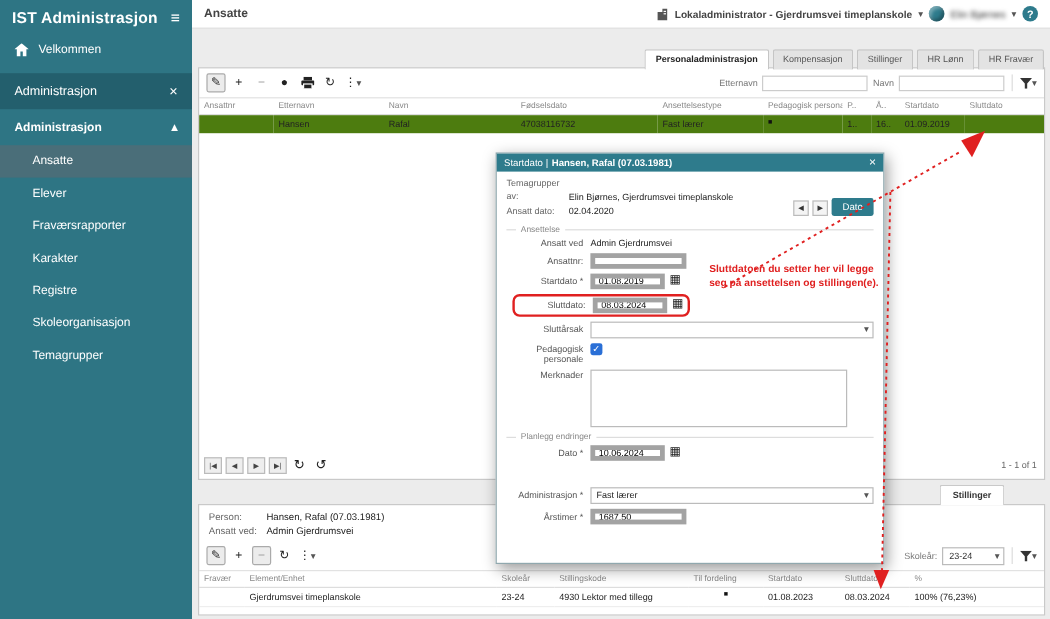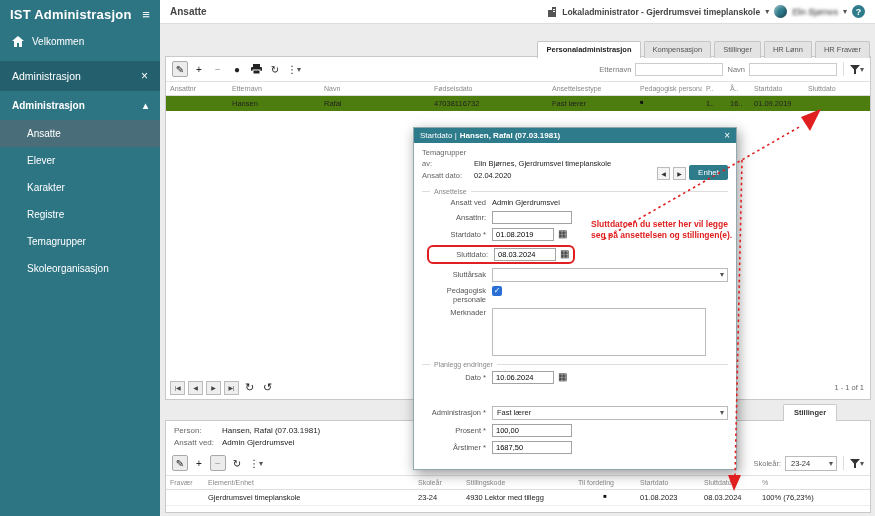"Enhet" button.savebtn { text: Enhet -> Dato }
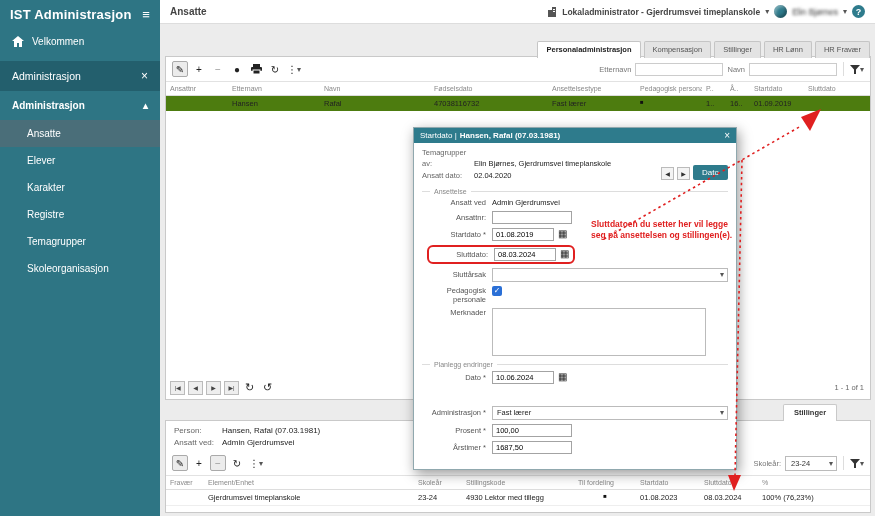"Fraværsrapporter" div.sb-sub { html: none -> <div>Fraværsrapporter</div> }
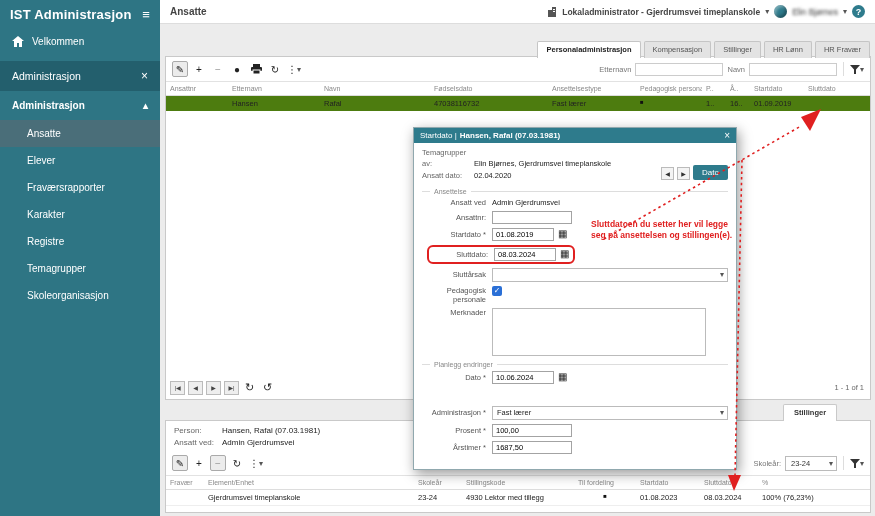"01.08.2019" .minput { border: 1px solid #a3a3a3 -> 4px solid #a3a3a3 }
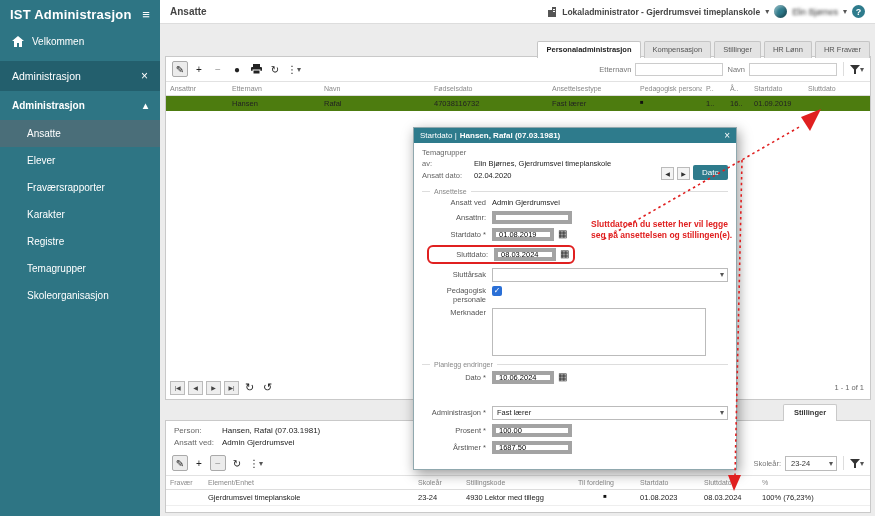"Temagrupper" div.sb-sub { order: before "Skoleorganisasjon" -> after "Skoleorganisasjon" }
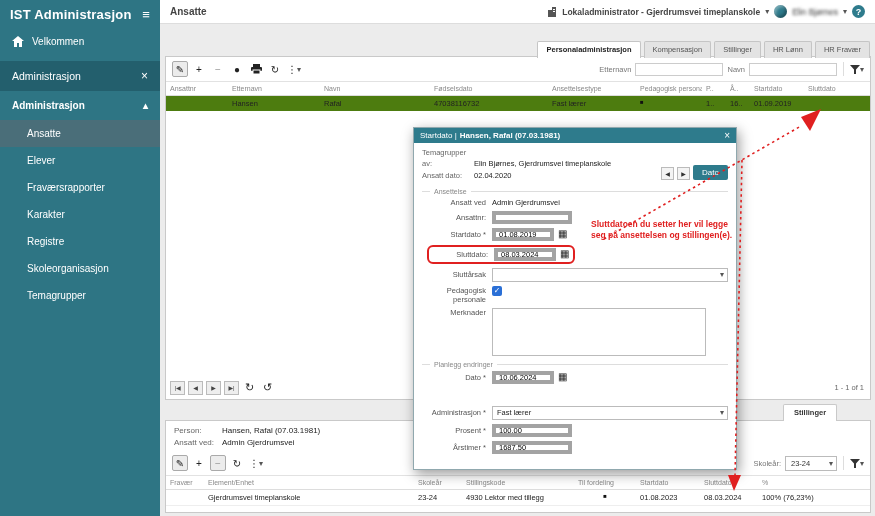"Prosent *" div.frow { html: <div> <span>Prosent *</span> <input> </div> -> none }
